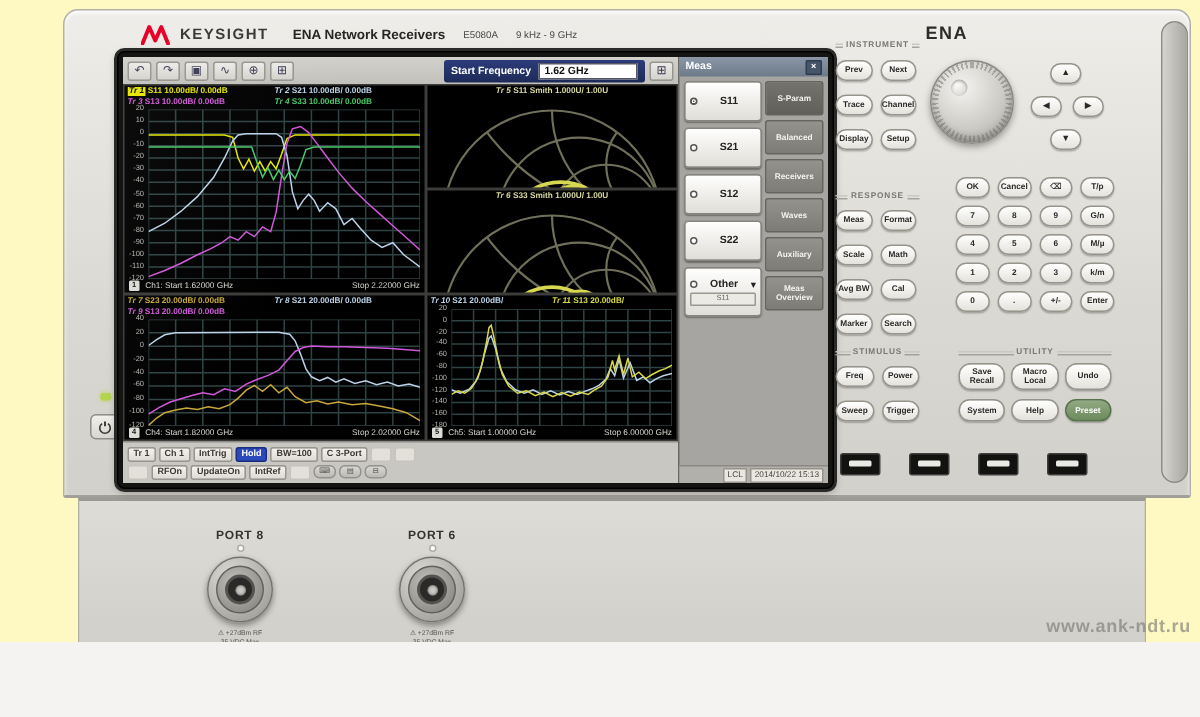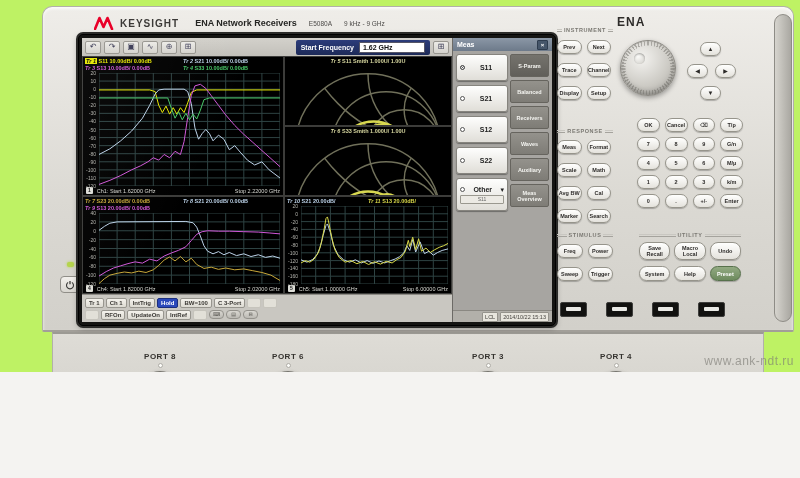"KEYSIGHT" #app { background: #bef264 -> #fef9c3; height: 372px -> 428px }
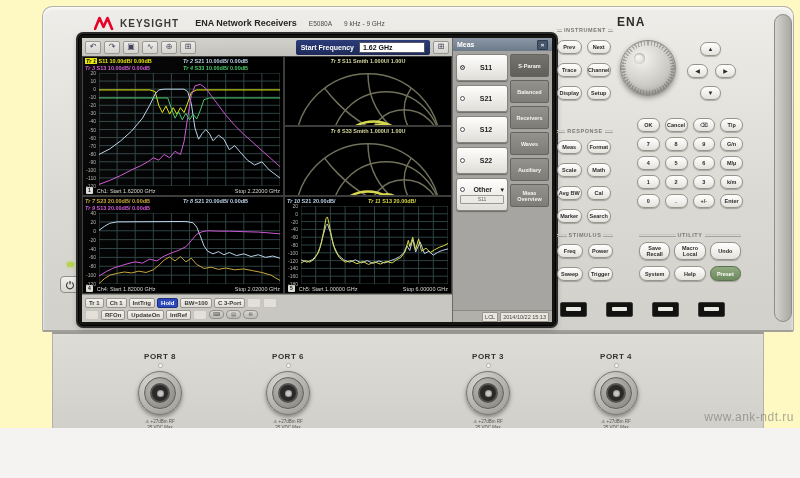"PORT 3" div.port { html: <div> <span>PORT 3</span> <span></span> <div> <div> <div> <div></div> </div> </div> </div> <span>⚠ +27dBm RF 35 VDC Max</span> </div> -> none }
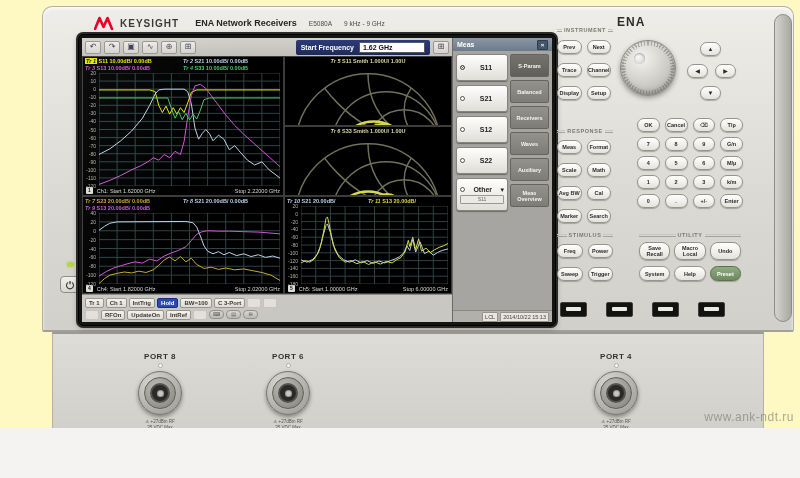"PORT 4" div.port { html: <div> <span>PORT 4</span> <span></span> <div> <div> <div> <div></div> </div> </div> </div> <span>⚠ +27dBm RF 35 VDC Max</span> </div> -> none }
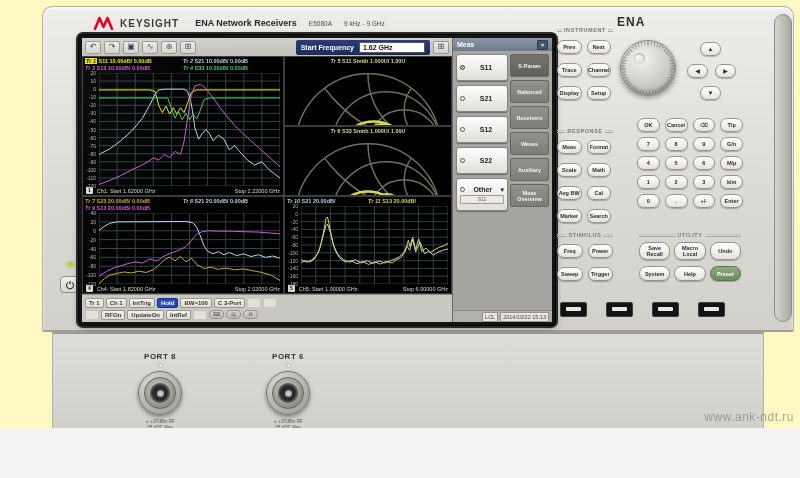"www.ank-ndt.ru" .wm { font-weight: normal -> bold }
